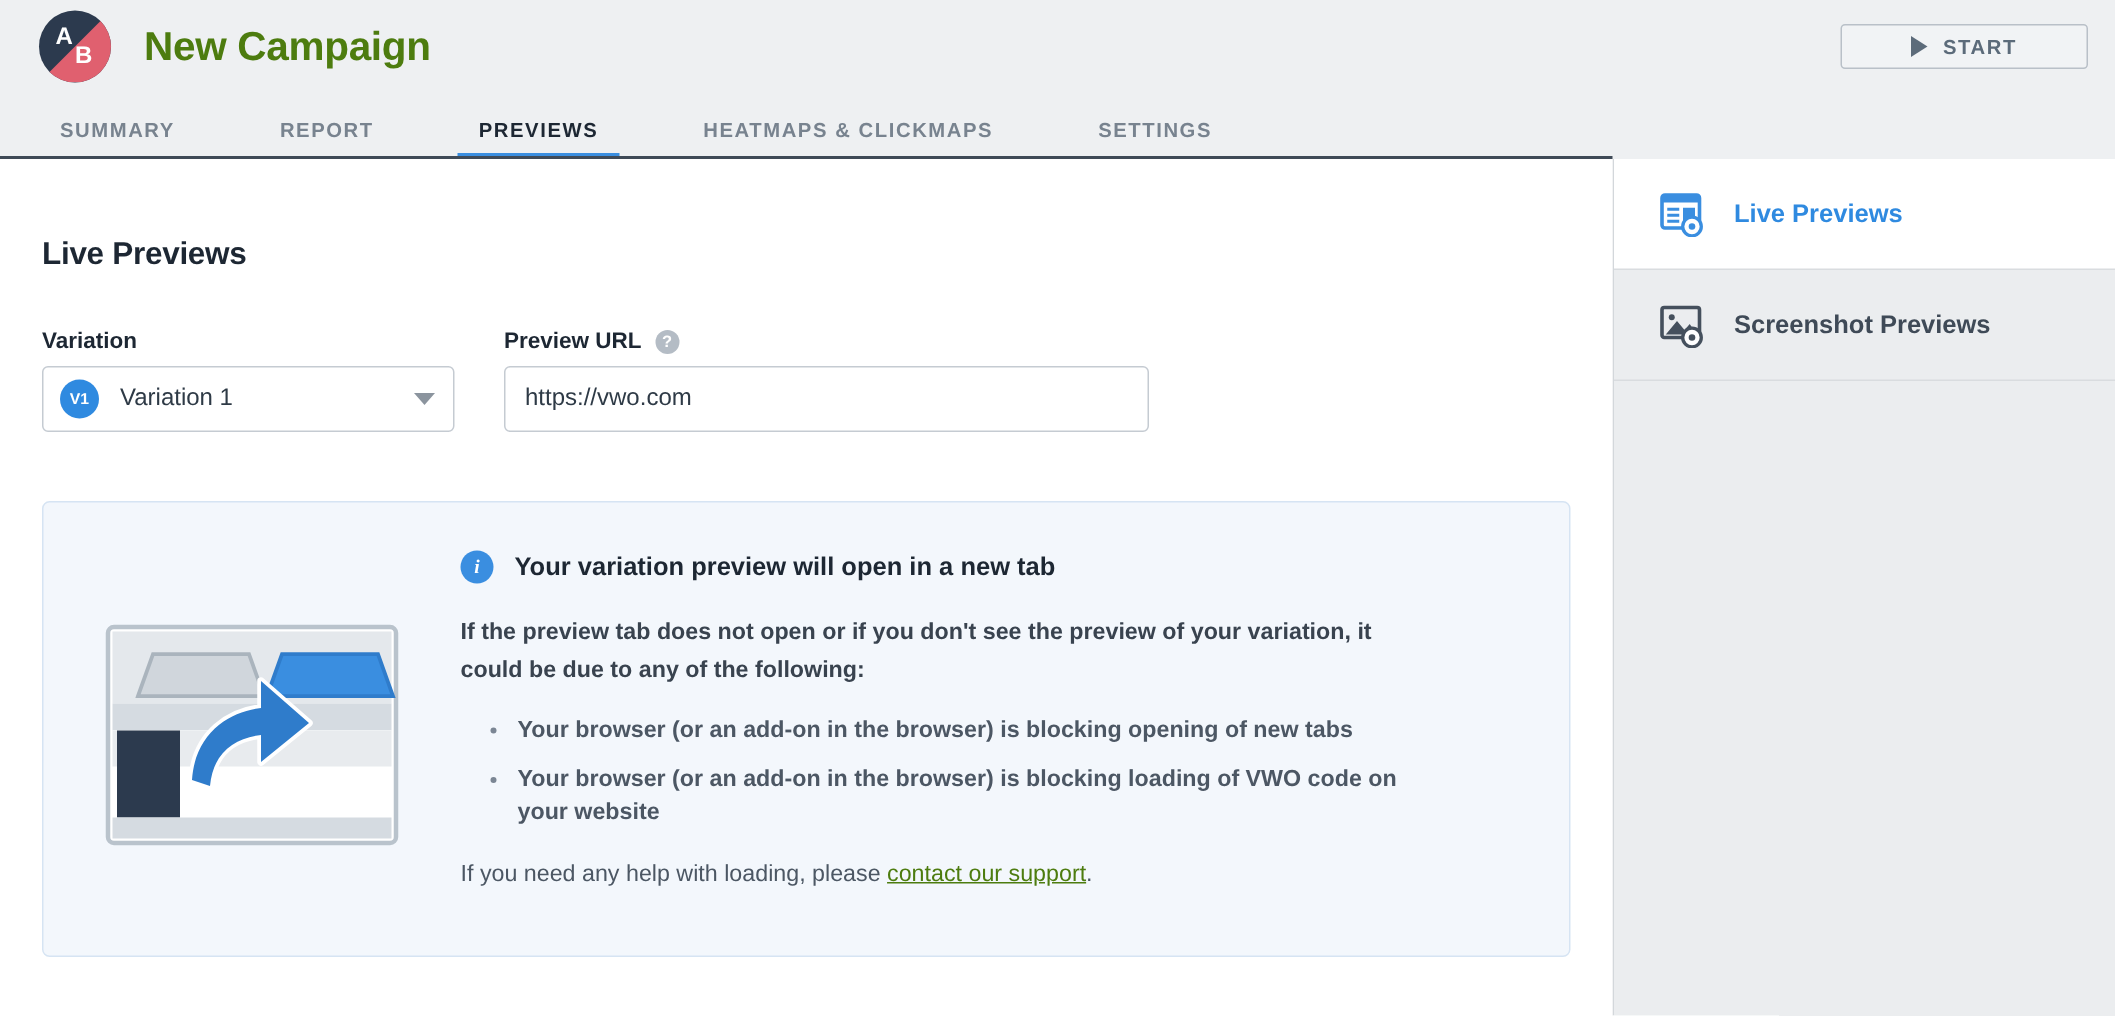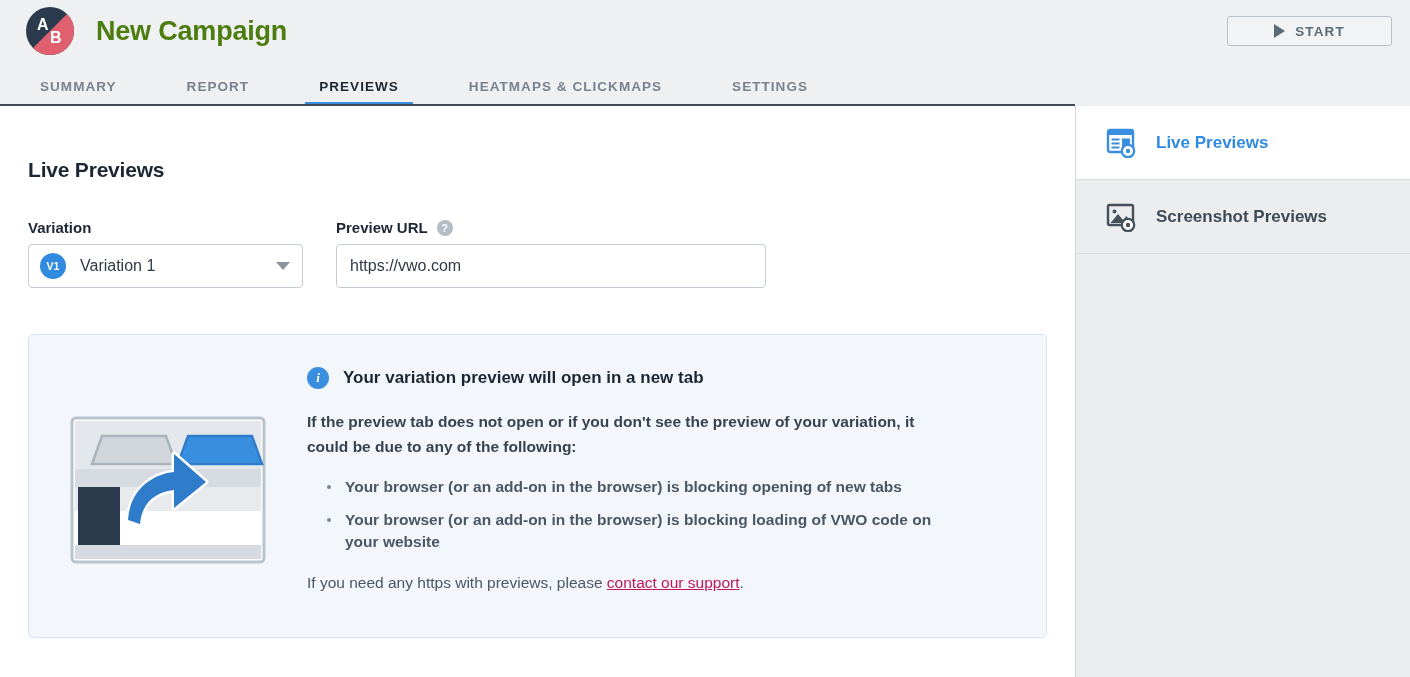"If you need any https" span { text: https with previews -> help with loading }
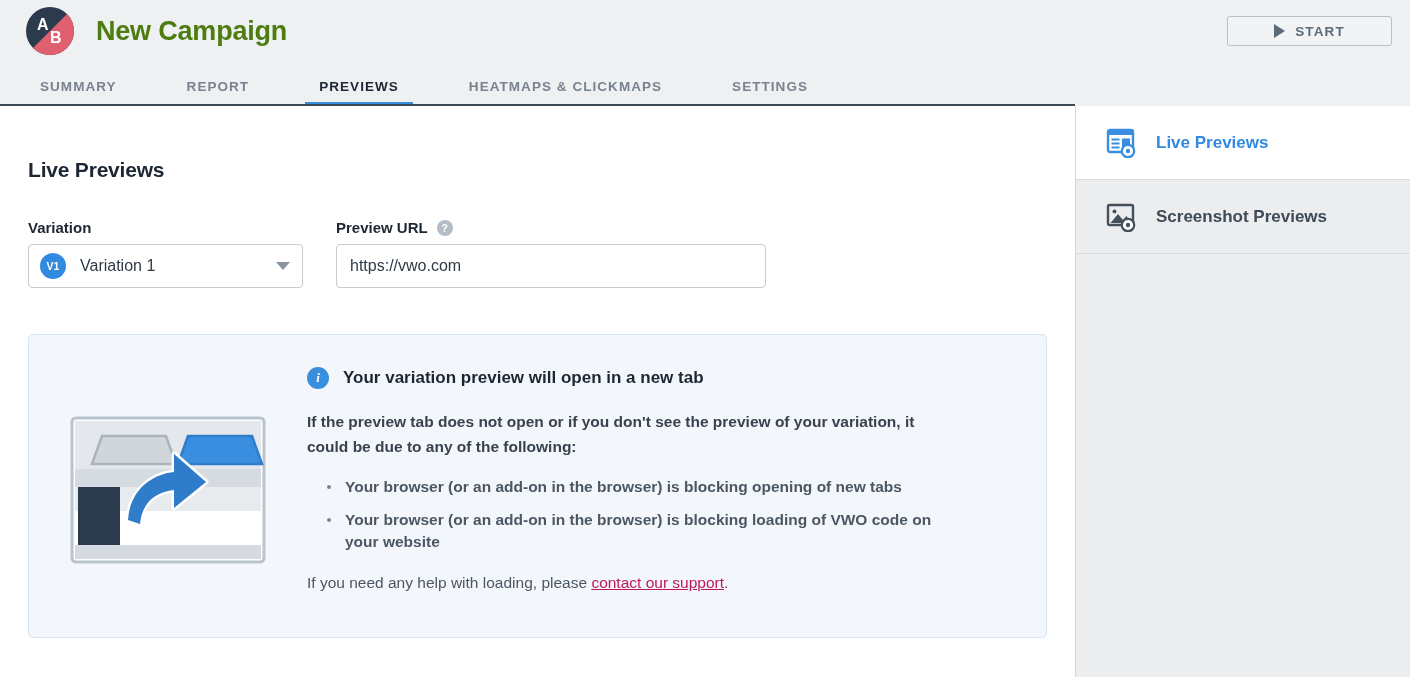"contact our support" .info-footer a { color: #be185d -> #4d7c0f }
